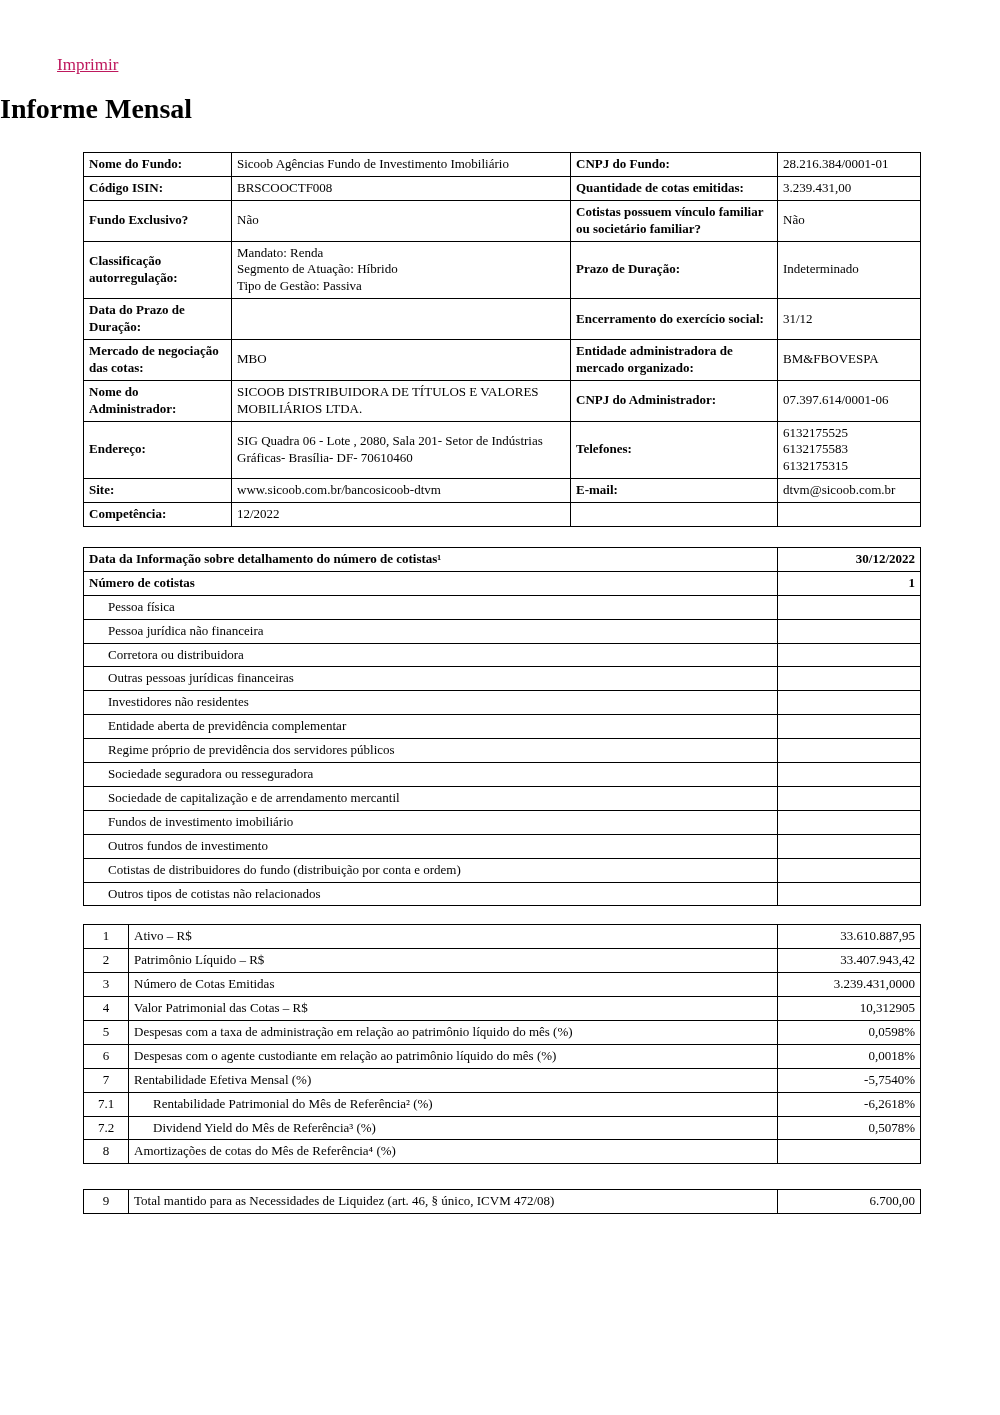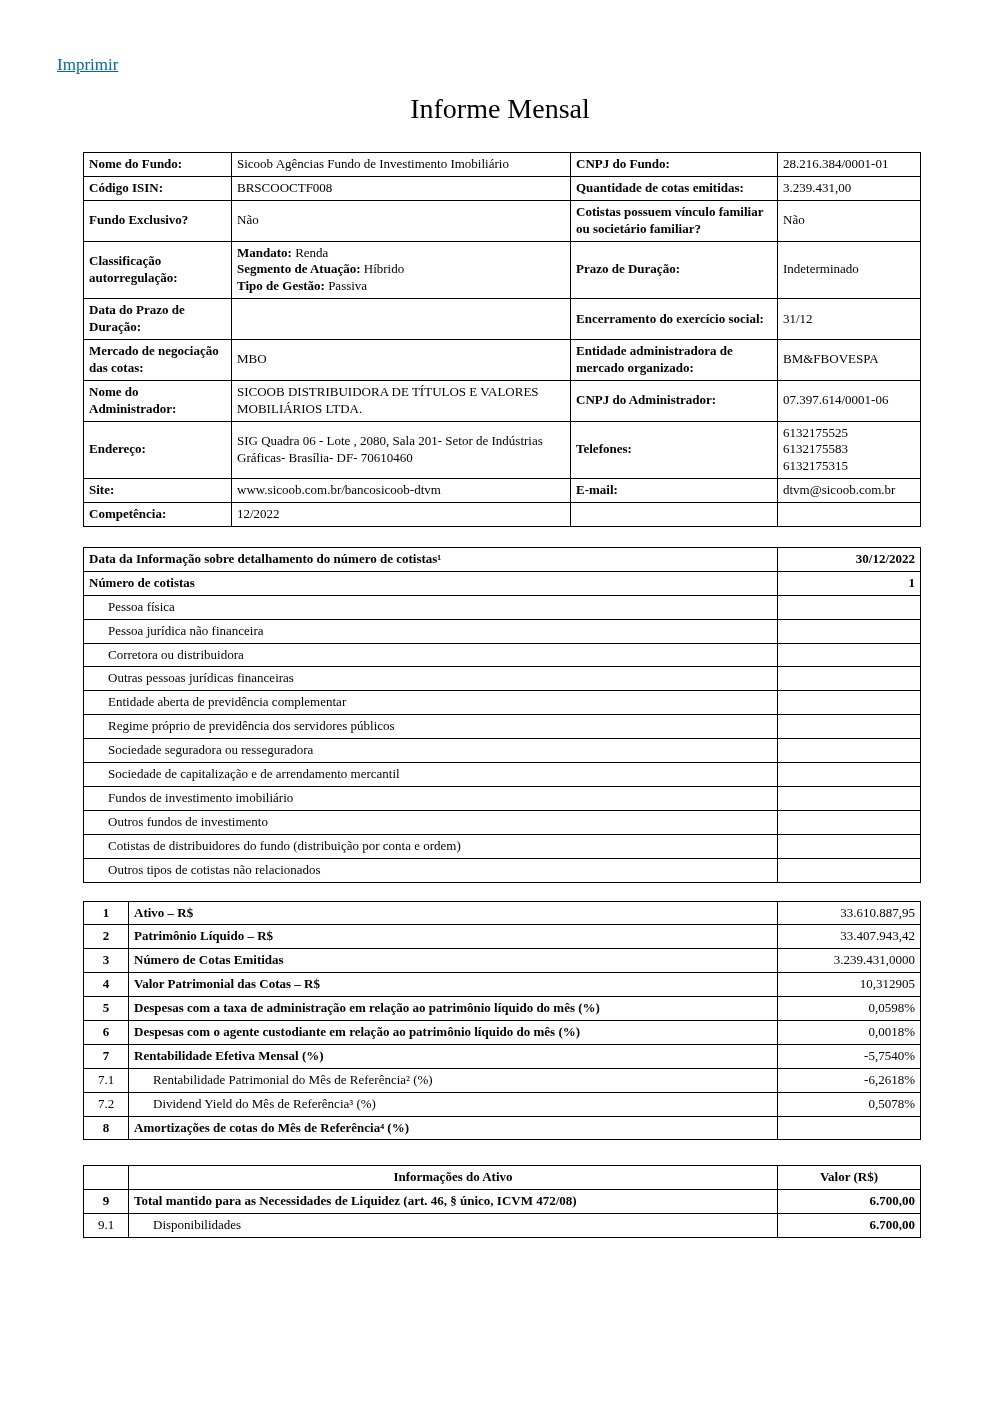"Imprimir" .print-link { color: #0369a1 -> #be185d }
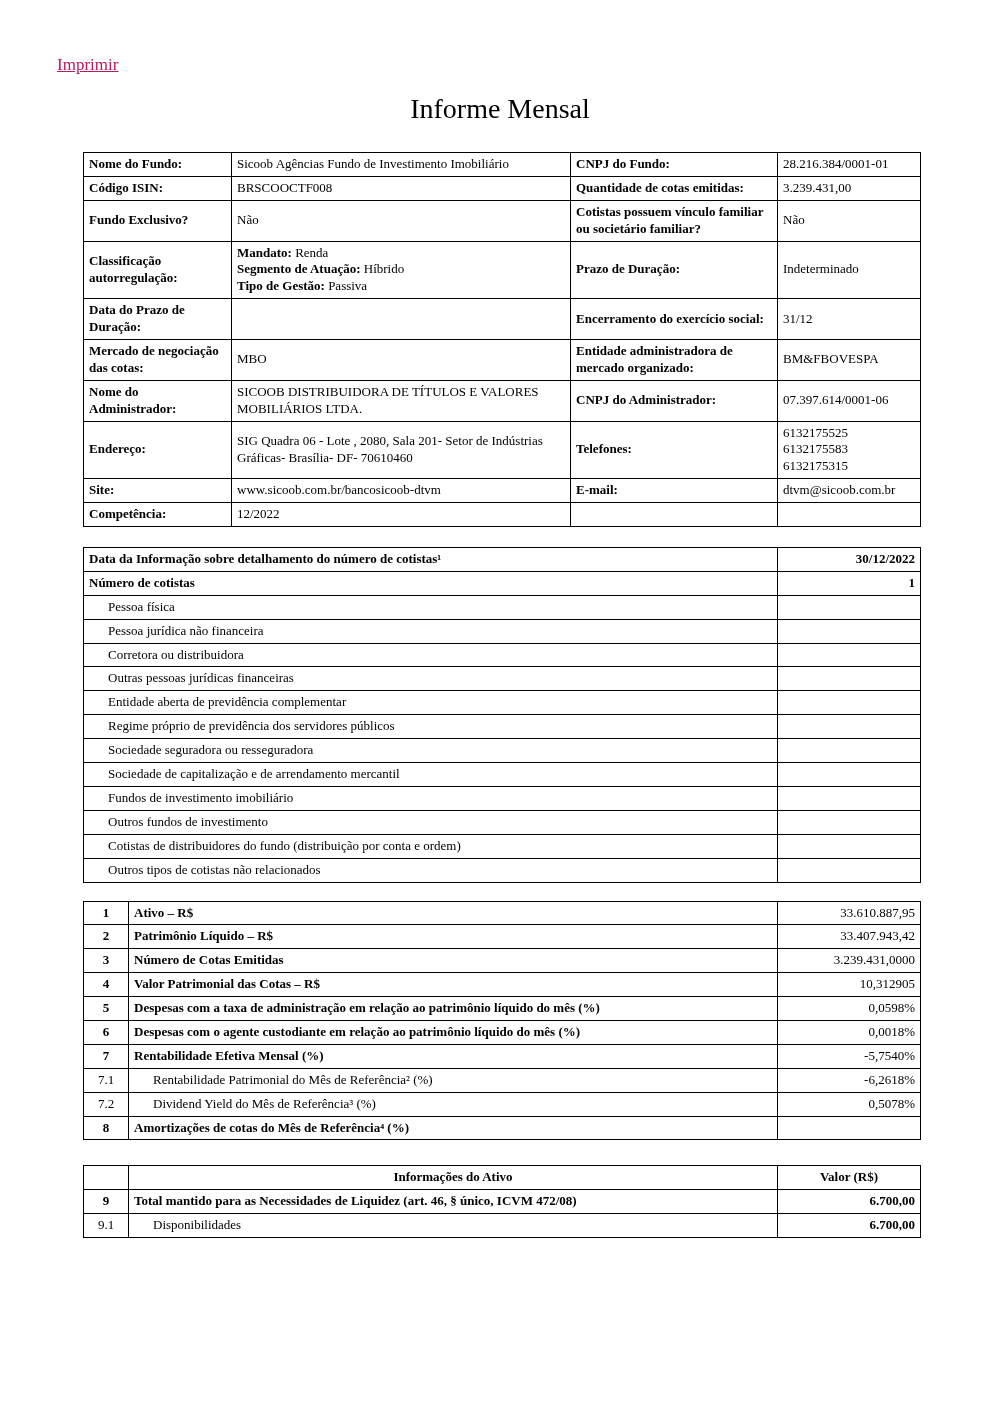"Informe Mensal" .title { font-weight: normal -> bold; text-align: center -> left }
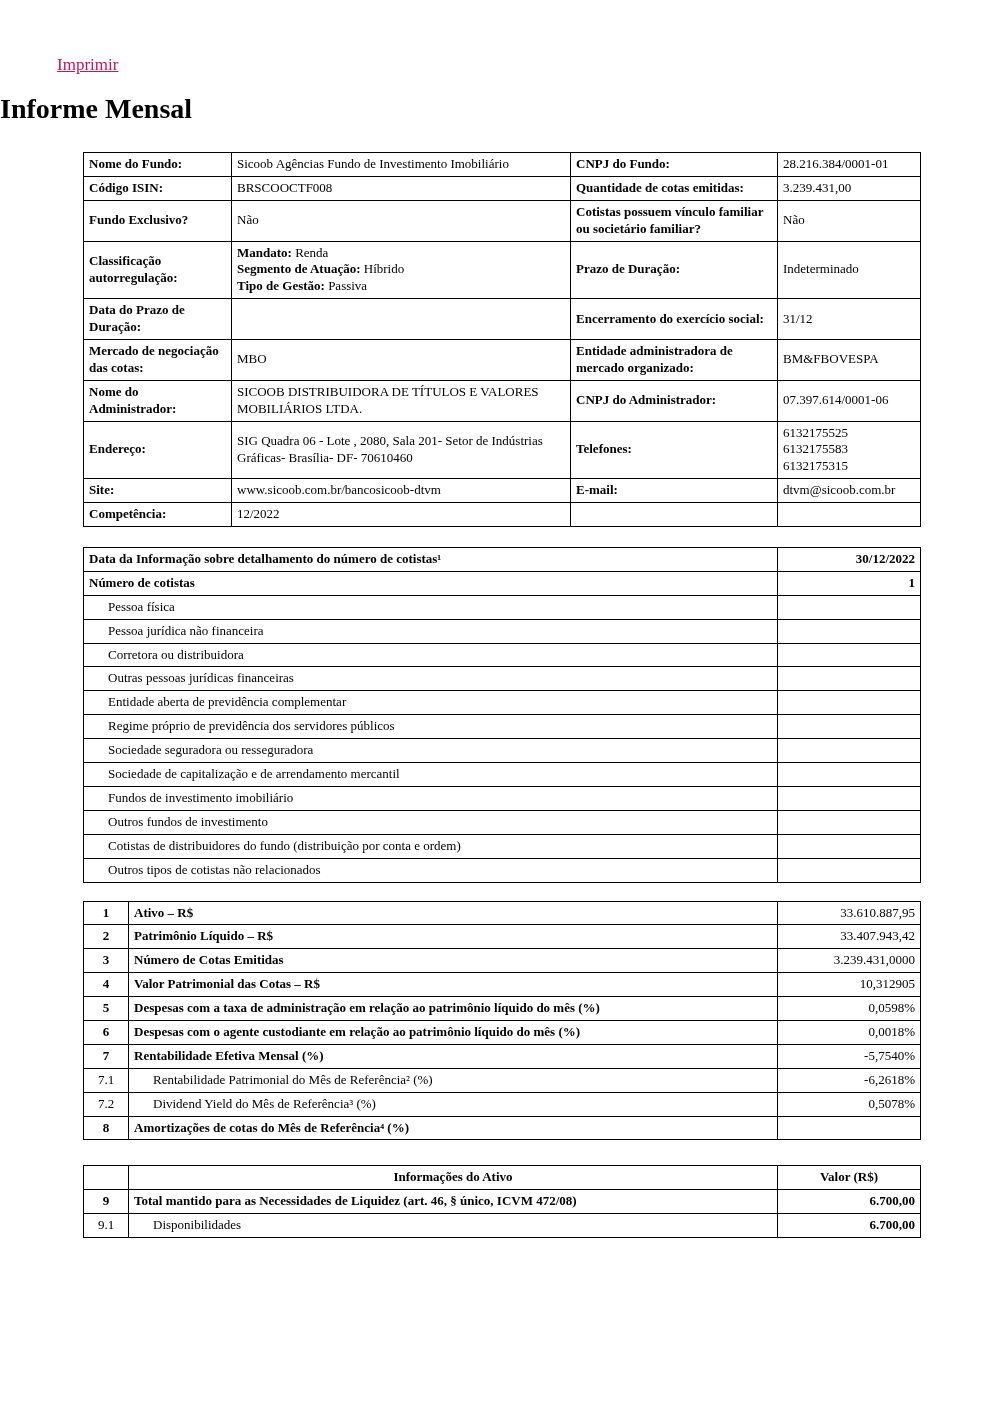"Mandato:" .b { font-weight: bold -> normal }
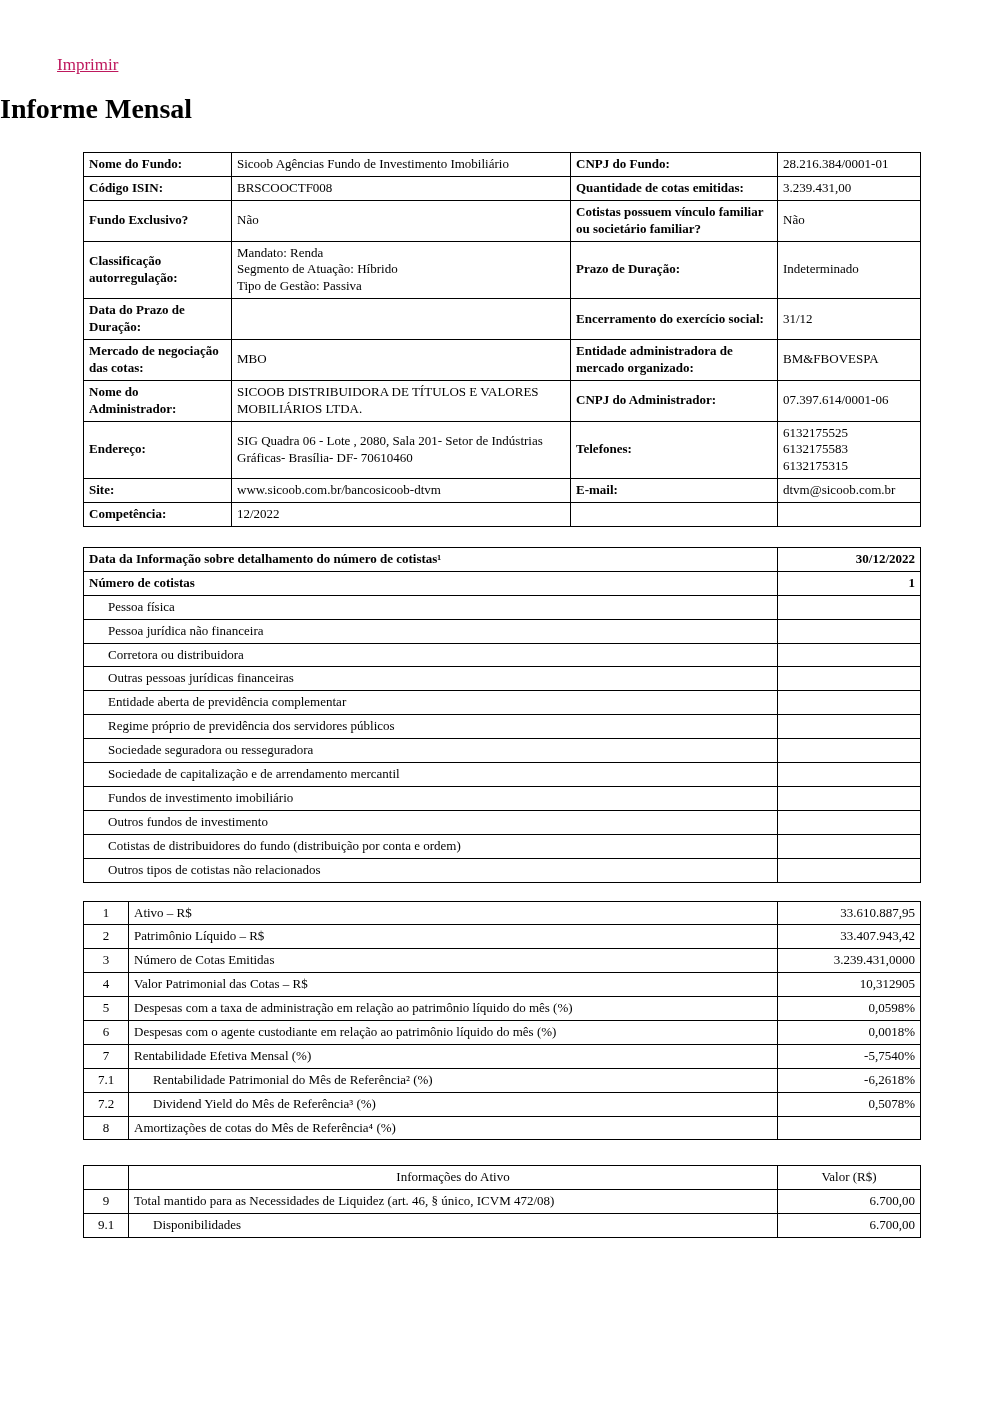"Investidores não residentes" tr { html: none -> <tr> <td>Investidores não residentes</td> <td></td> </tr> }
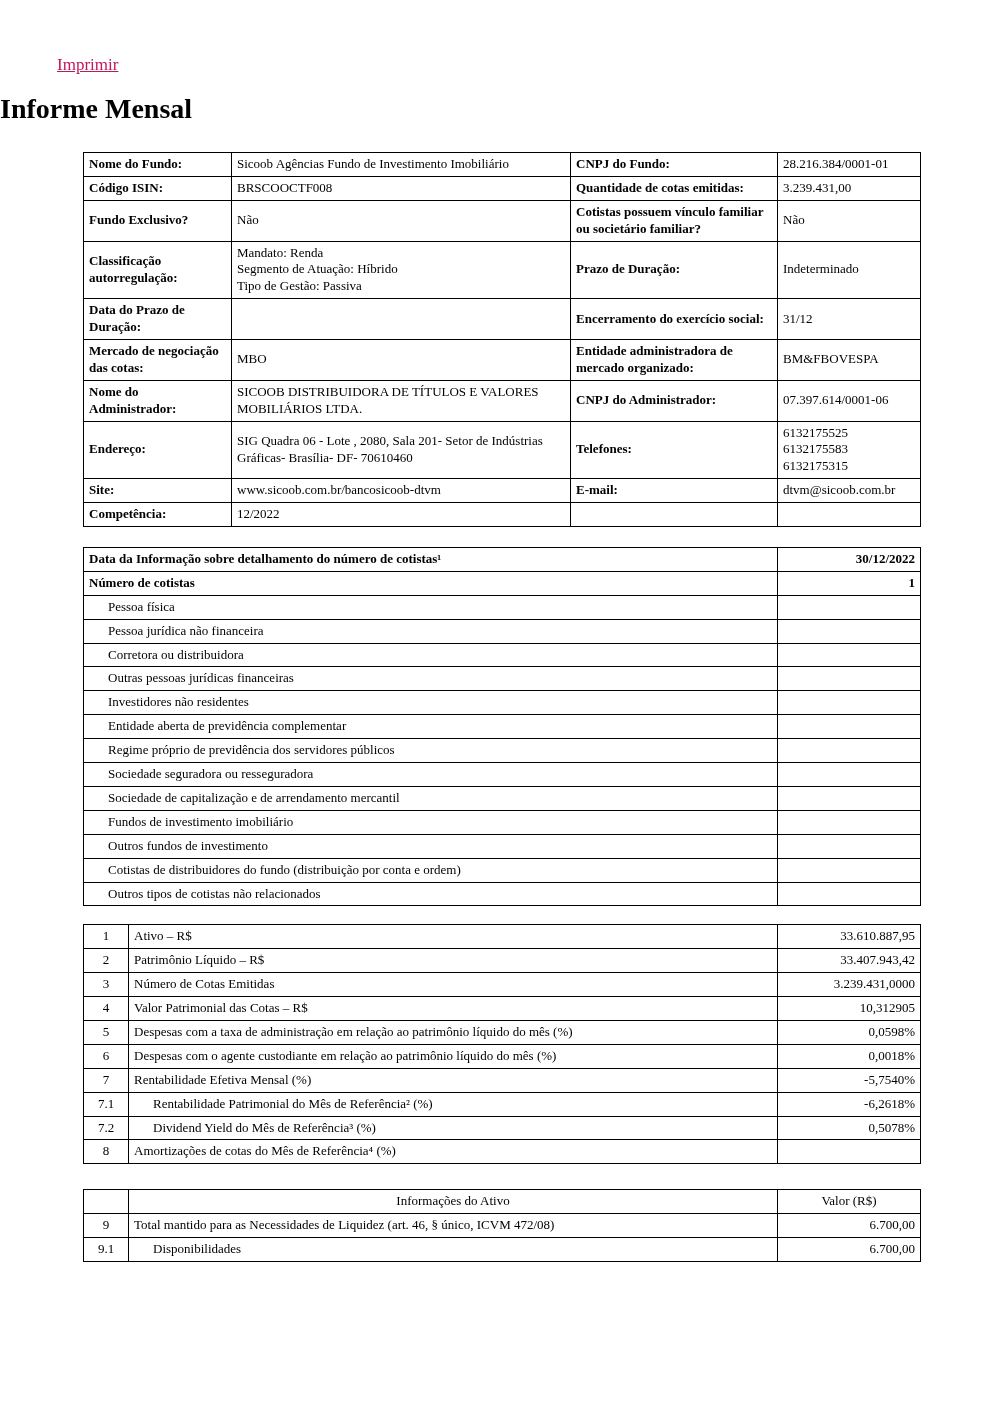"Informações do Ativo" tr { html: <tr> <td></td> <td>Informações do Ativo</td> <td>Valor (R$)</td> </tr> -> none }
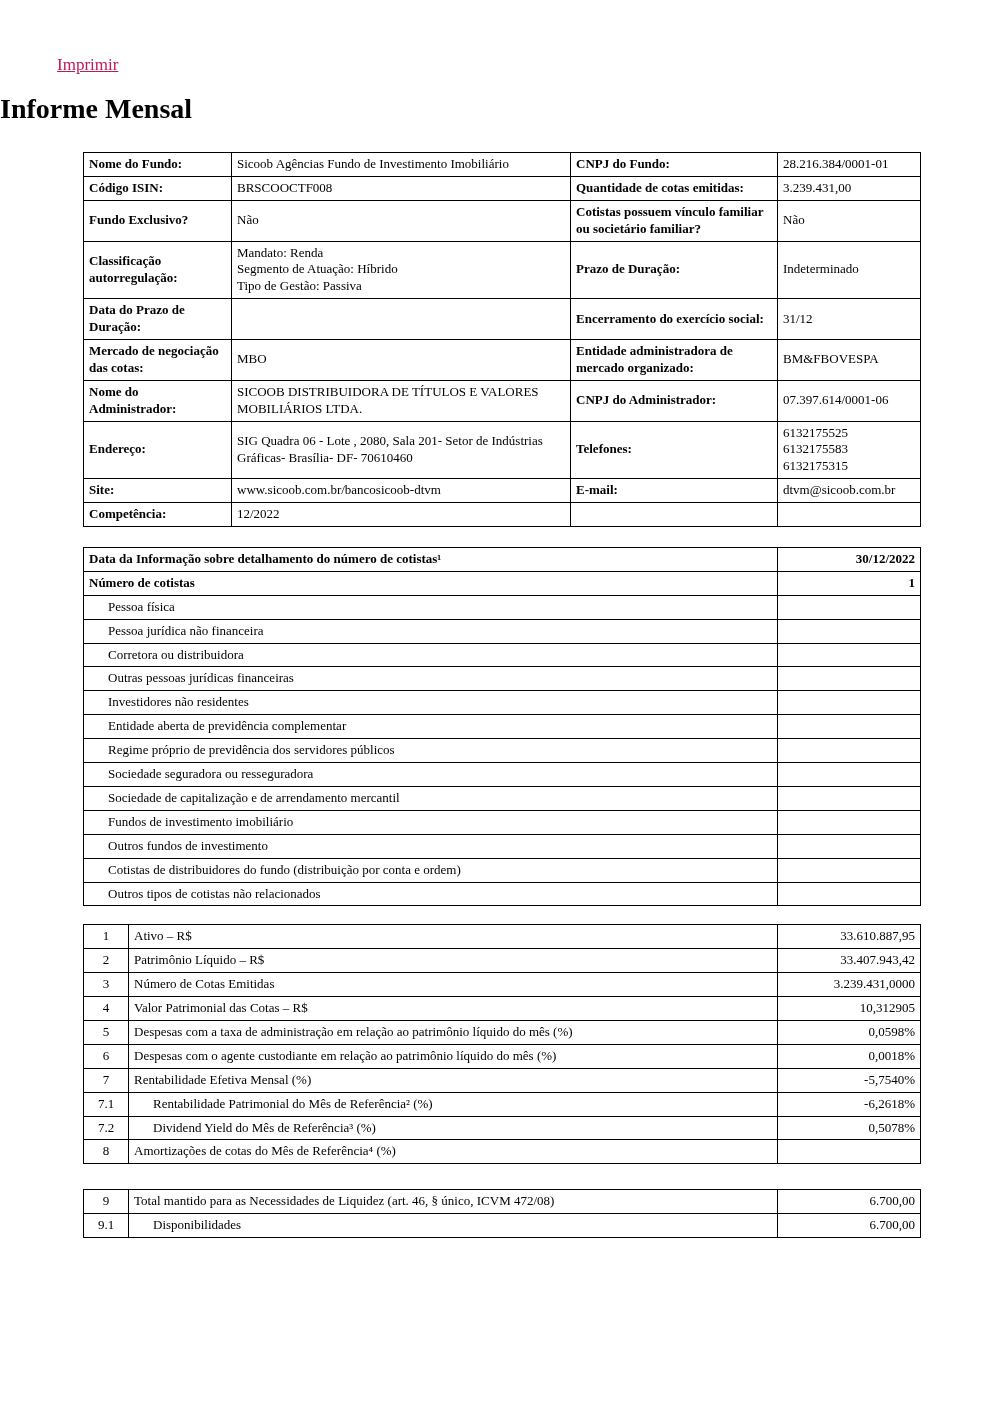"9.1" tr { html: <tr> <td>9.1</td> <td>Disponibilidades</td> <td>6.700,00</td> </tr> -> none }
